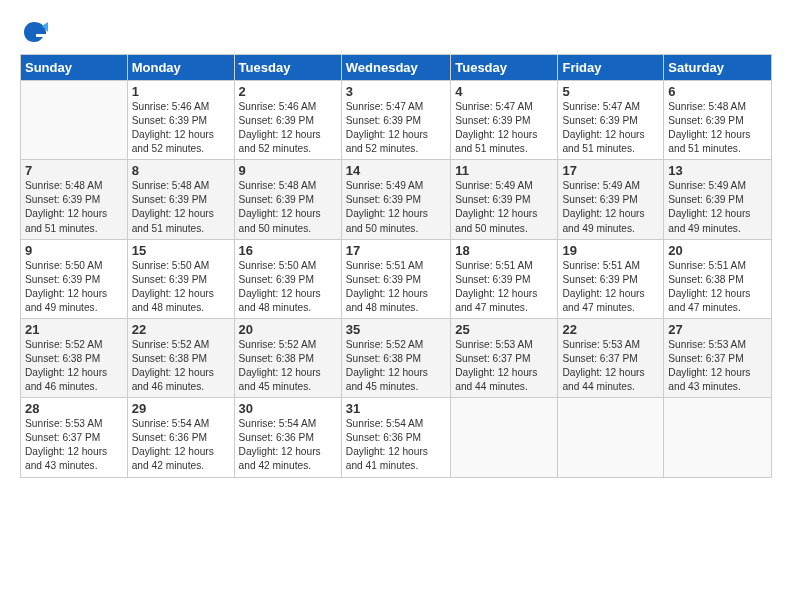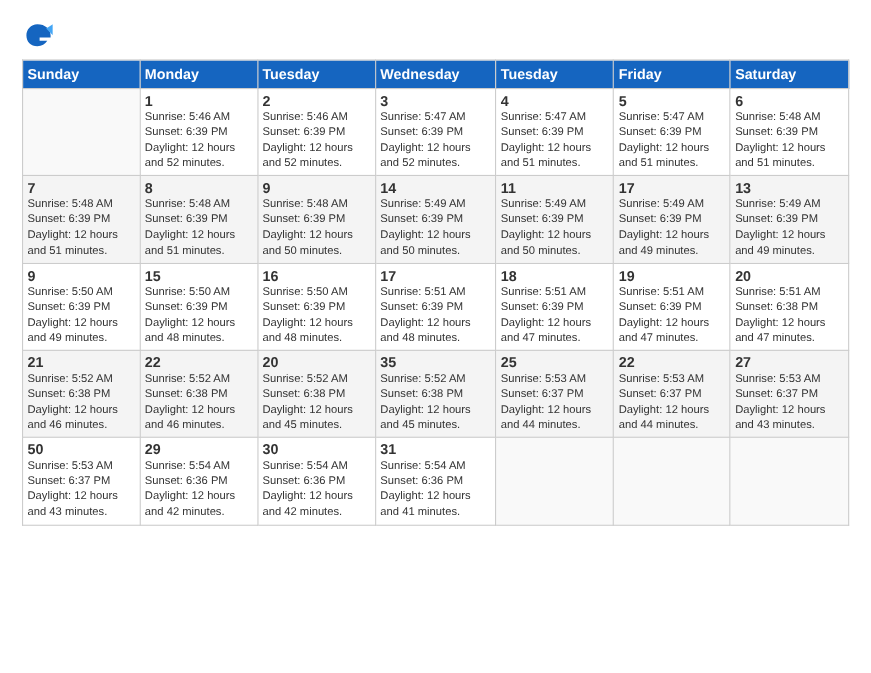"50" span.day-num { text: 50 -> 28 }
